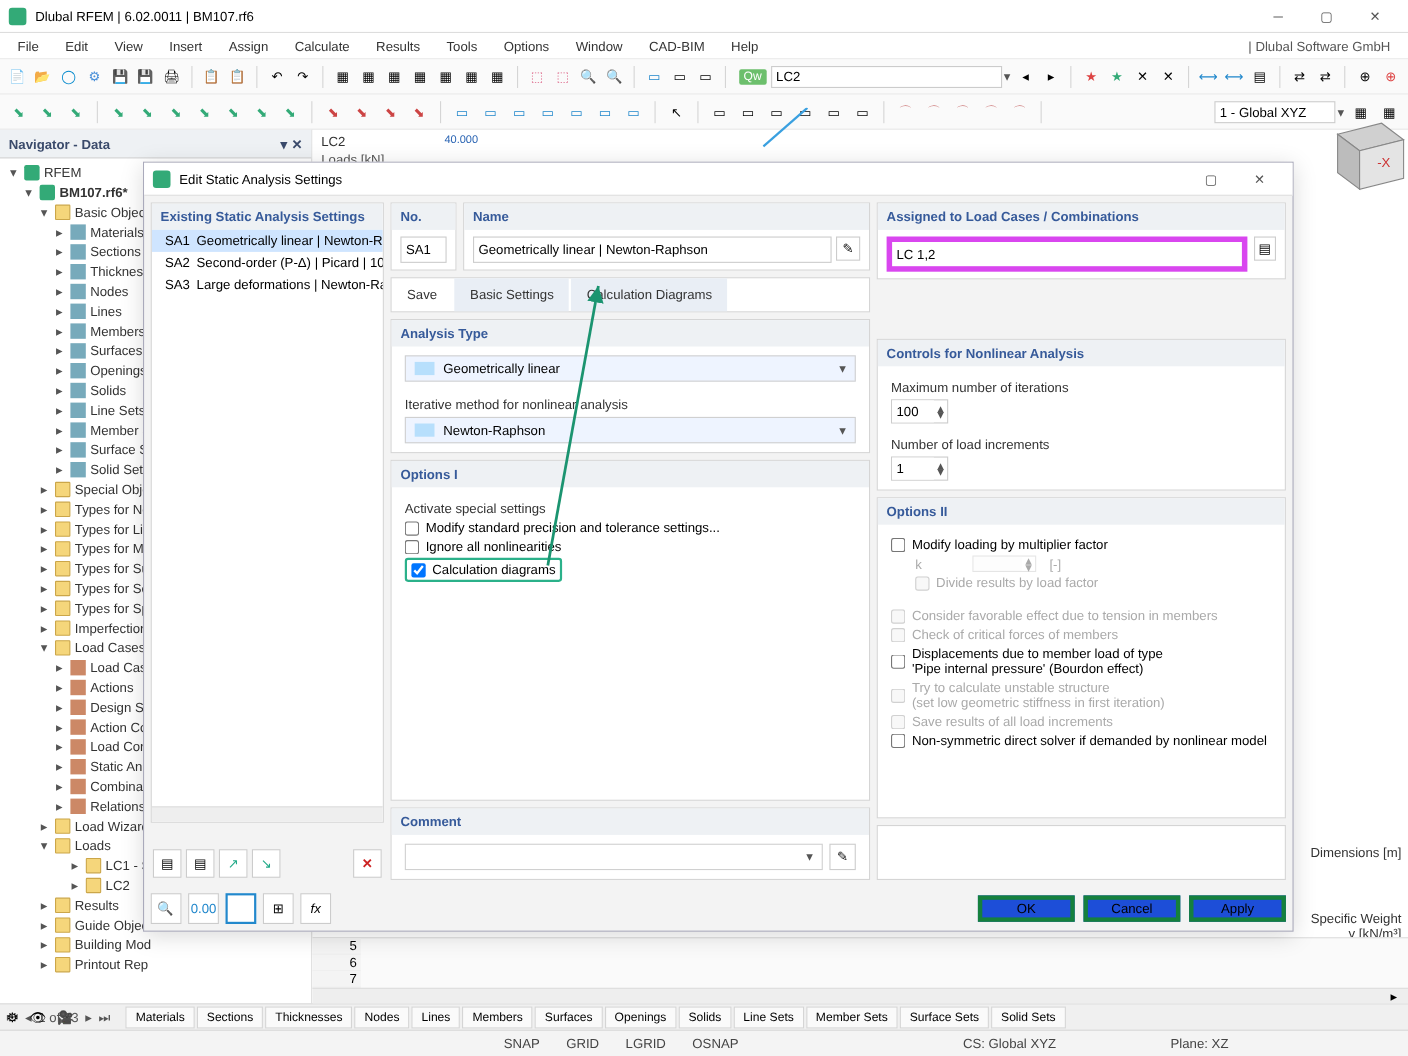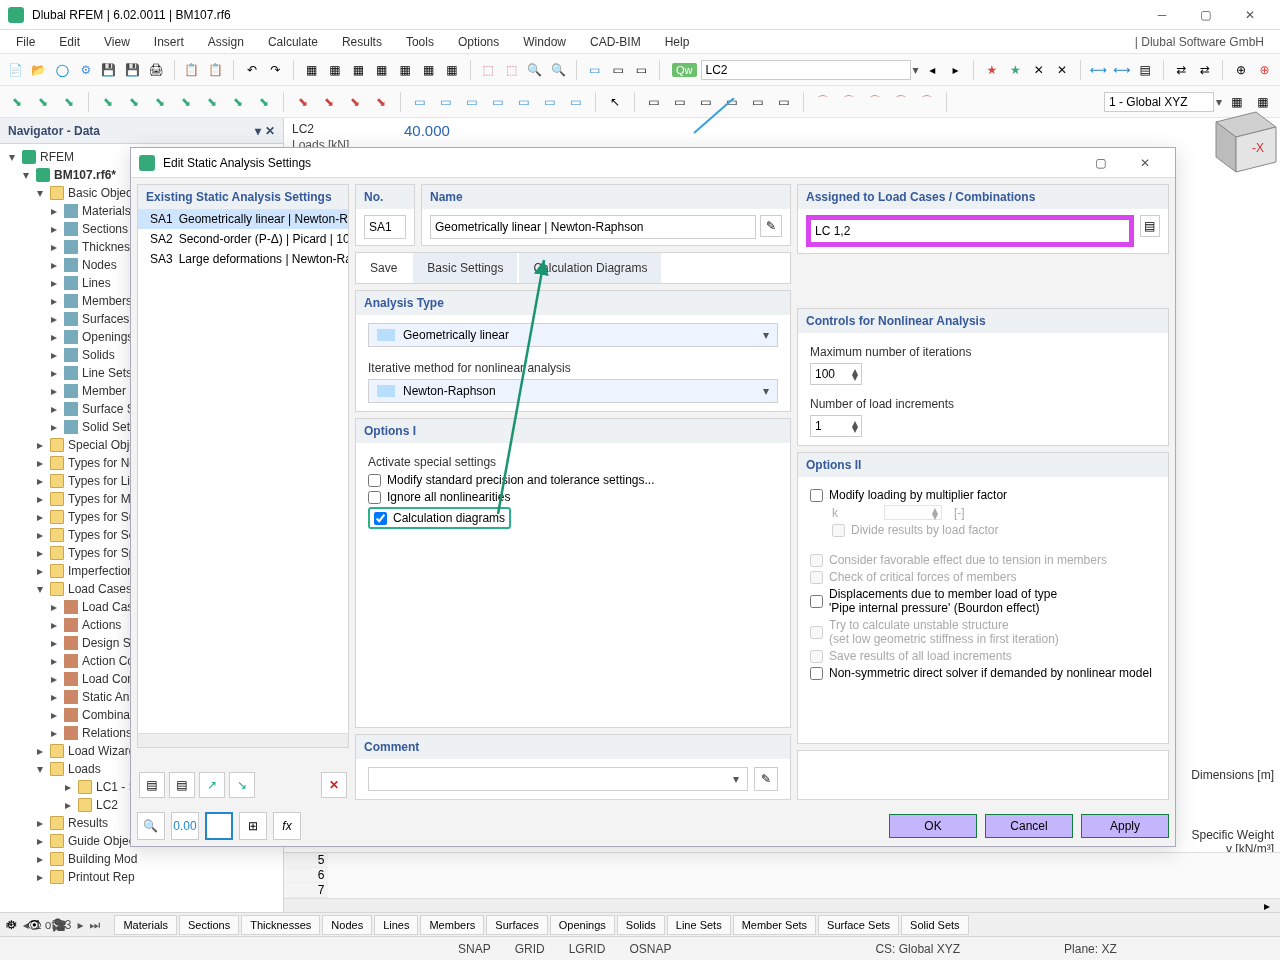"40.000" div { font-size: 15px -> 10px }
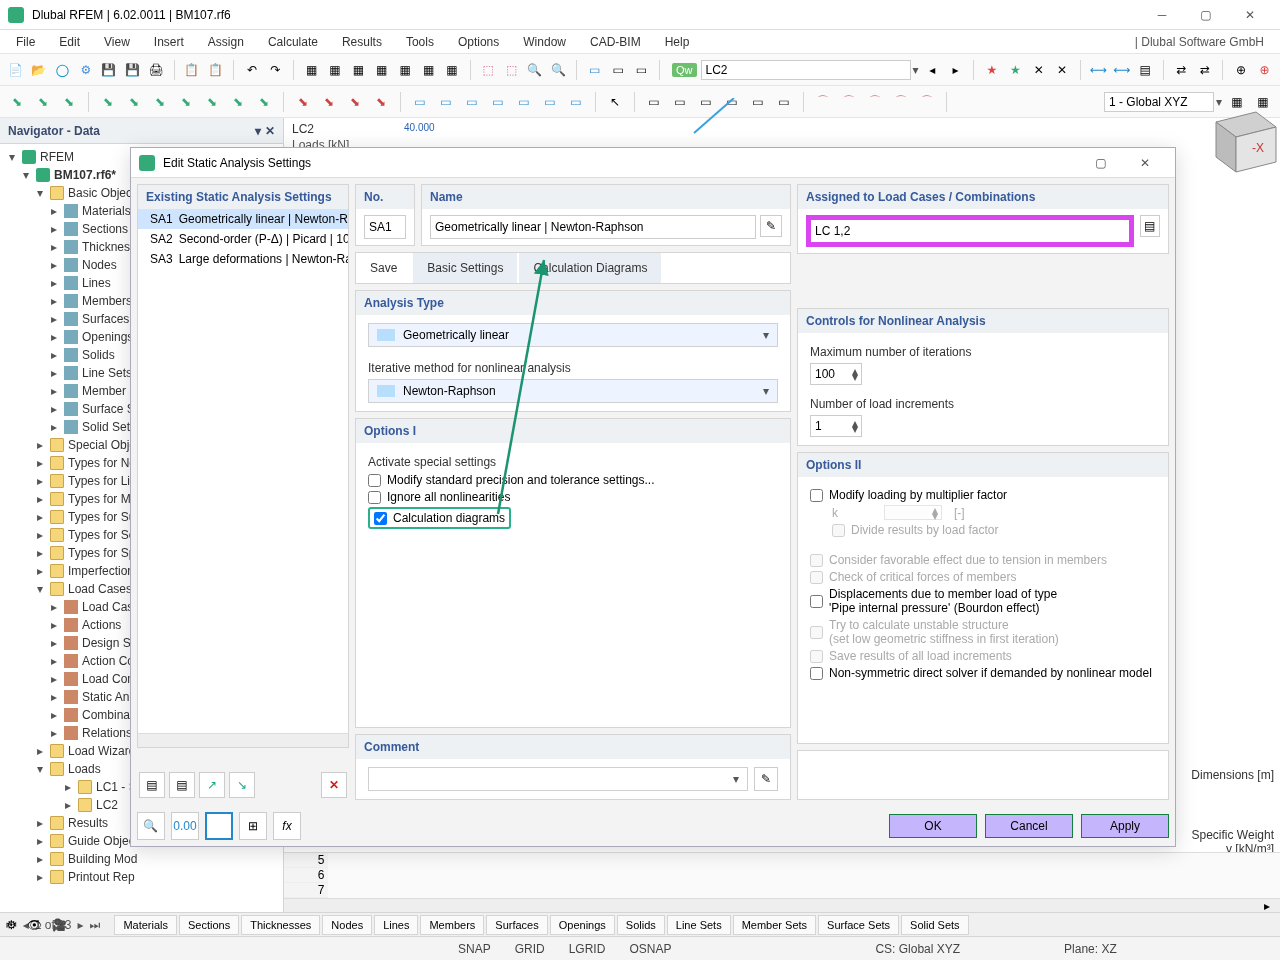"OK" .dlgbtns button { background: #c4b5fd -> #1d4ed8; border: 1px solid #15803d -> 4px solid #15803d }
